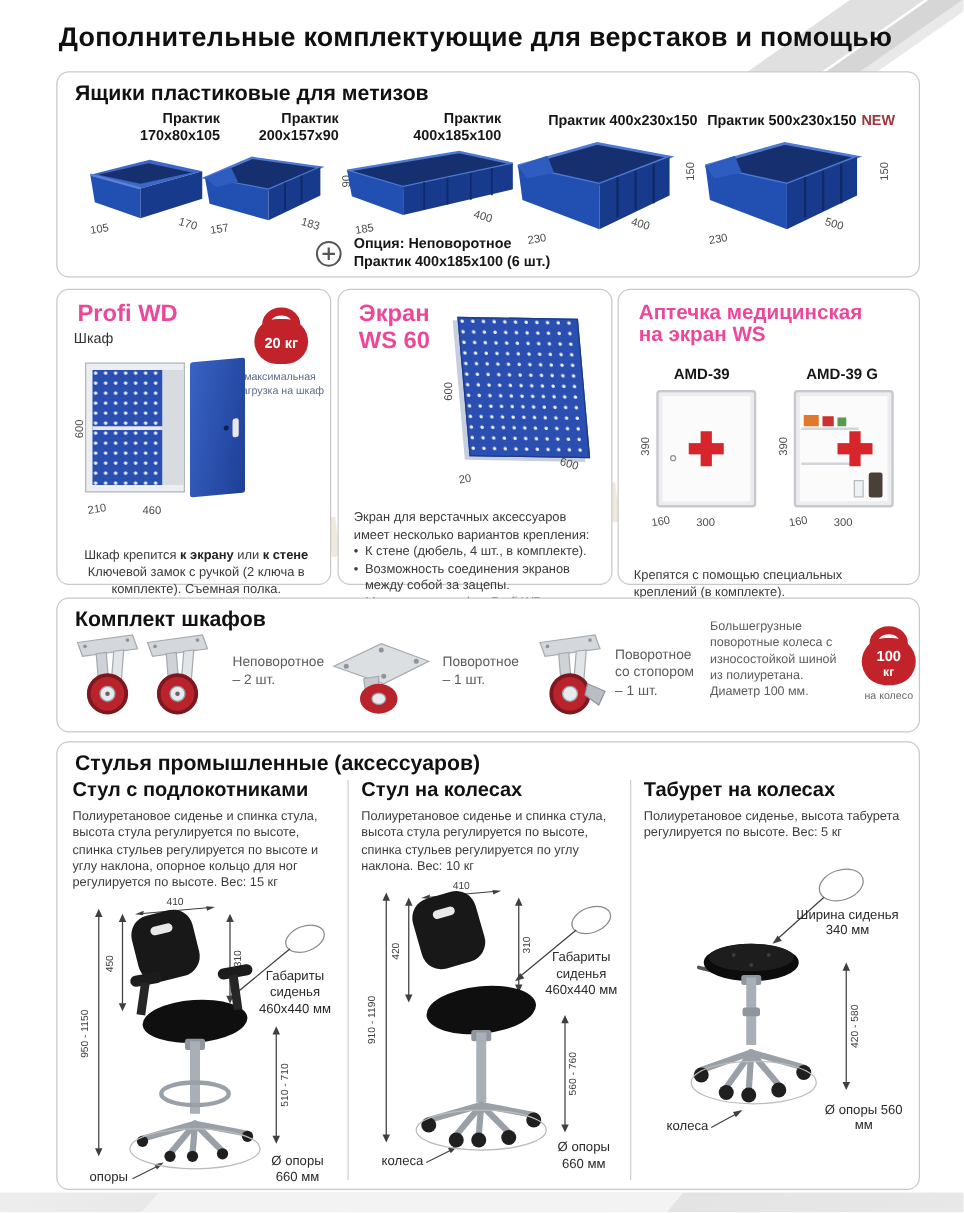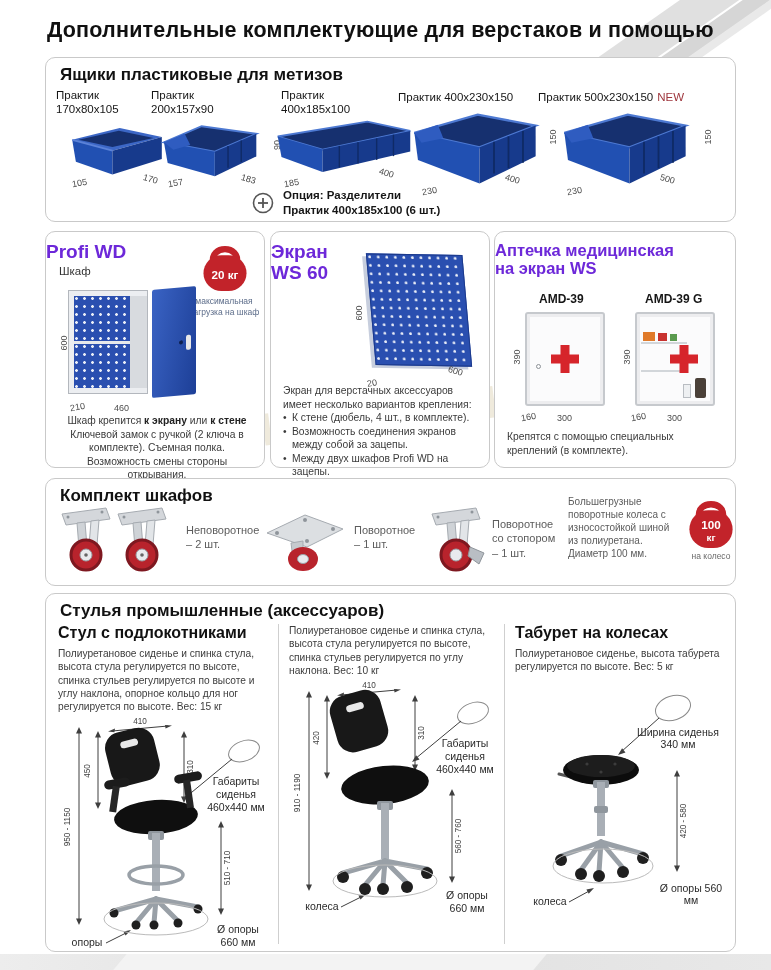"Практик" .bin-label { font-weight: normal -> bold; text-align: left -> right }
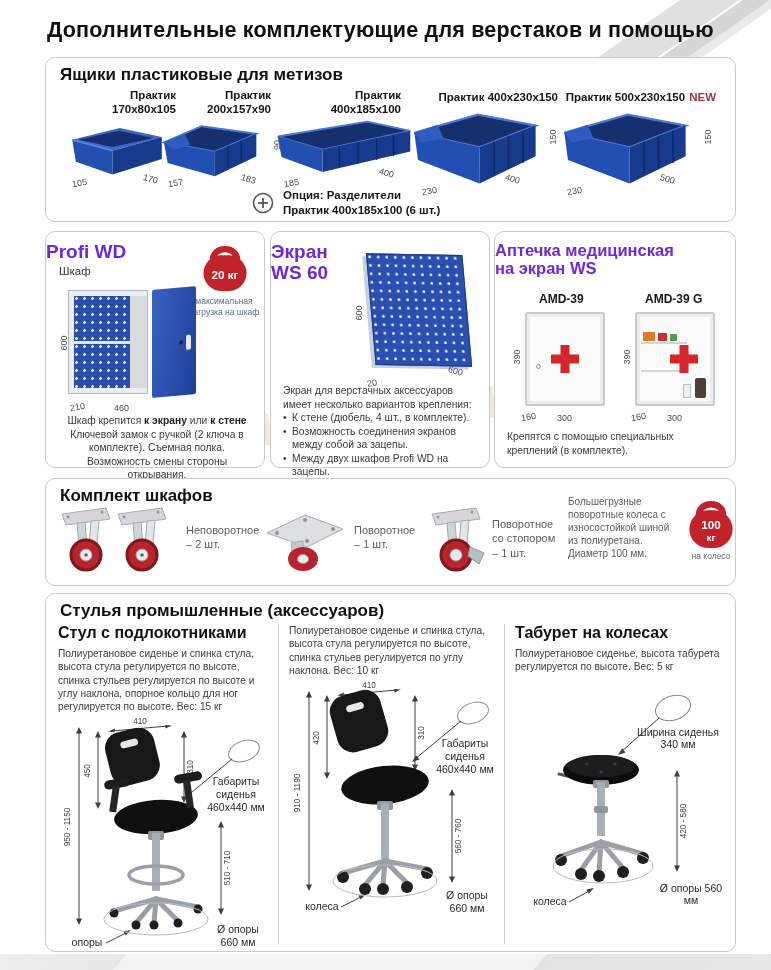"Опция: Разделители" div { text: Разделители -> Неповоротное }
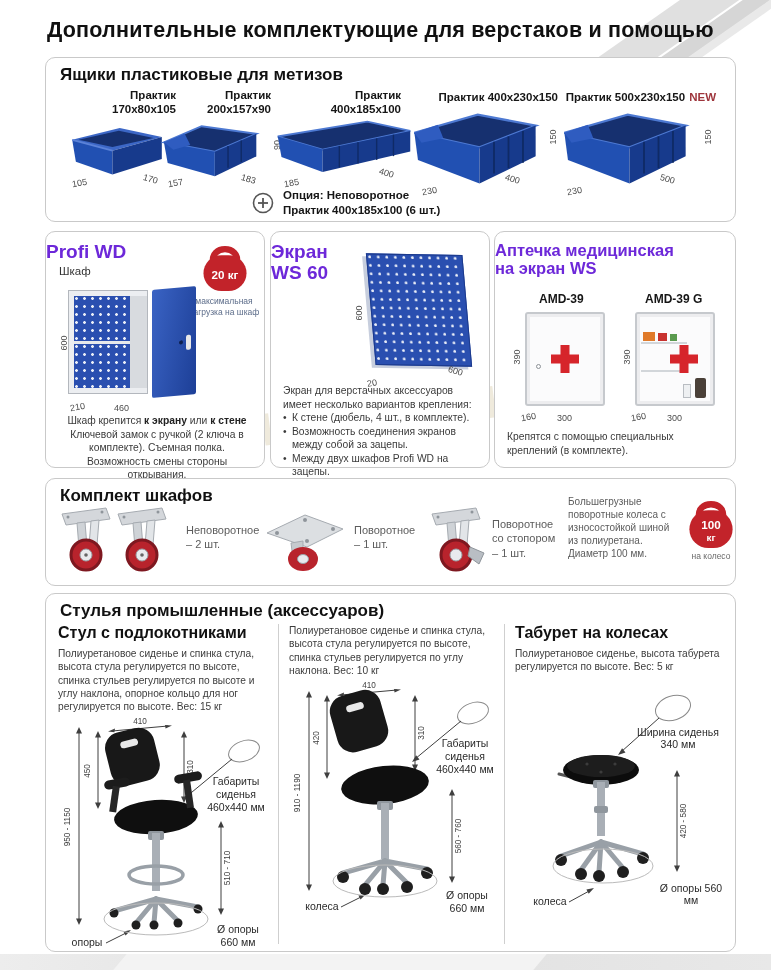"Profi WD" .panel-title { color: #6d28d9 -> #ec4899; left: 0 -> 16px }
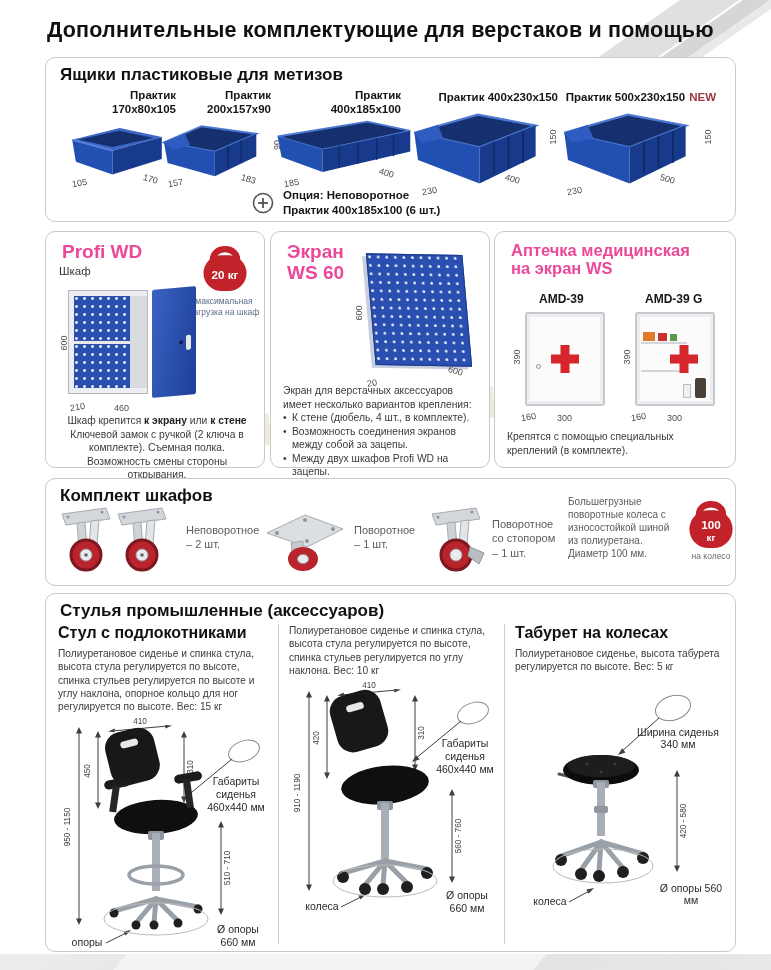"Экран для верстачных аксессуаров имеет" .body-text { margin-top: none -> 24px }
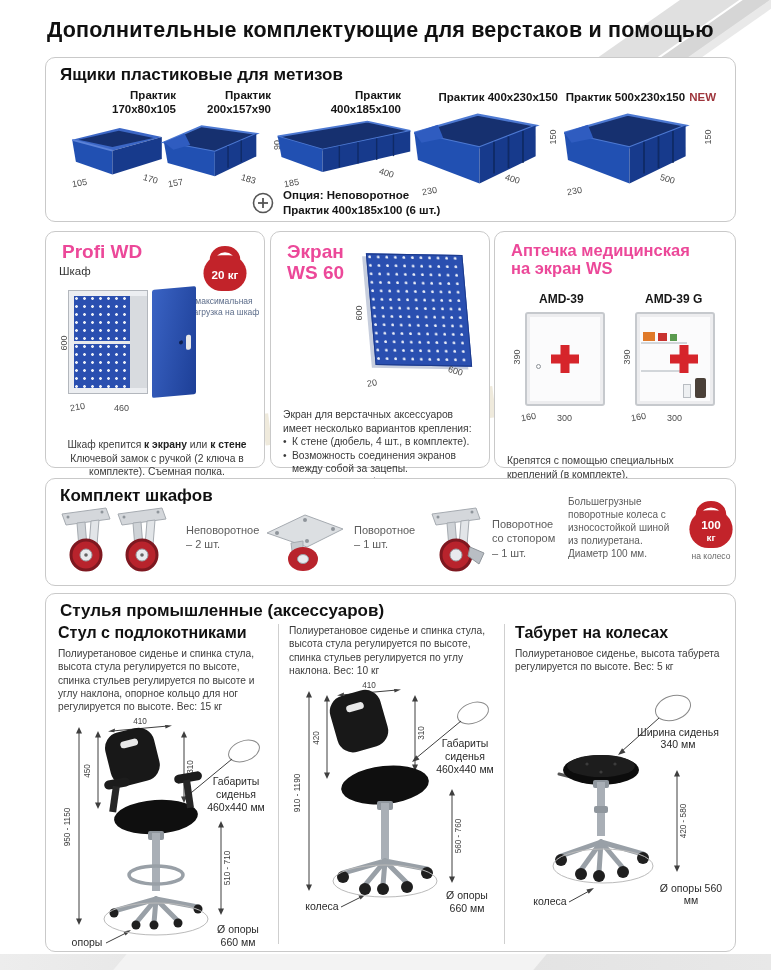"Стул на колесах" h3 { html: none -> <h3>Стул на колесах</h3> }
